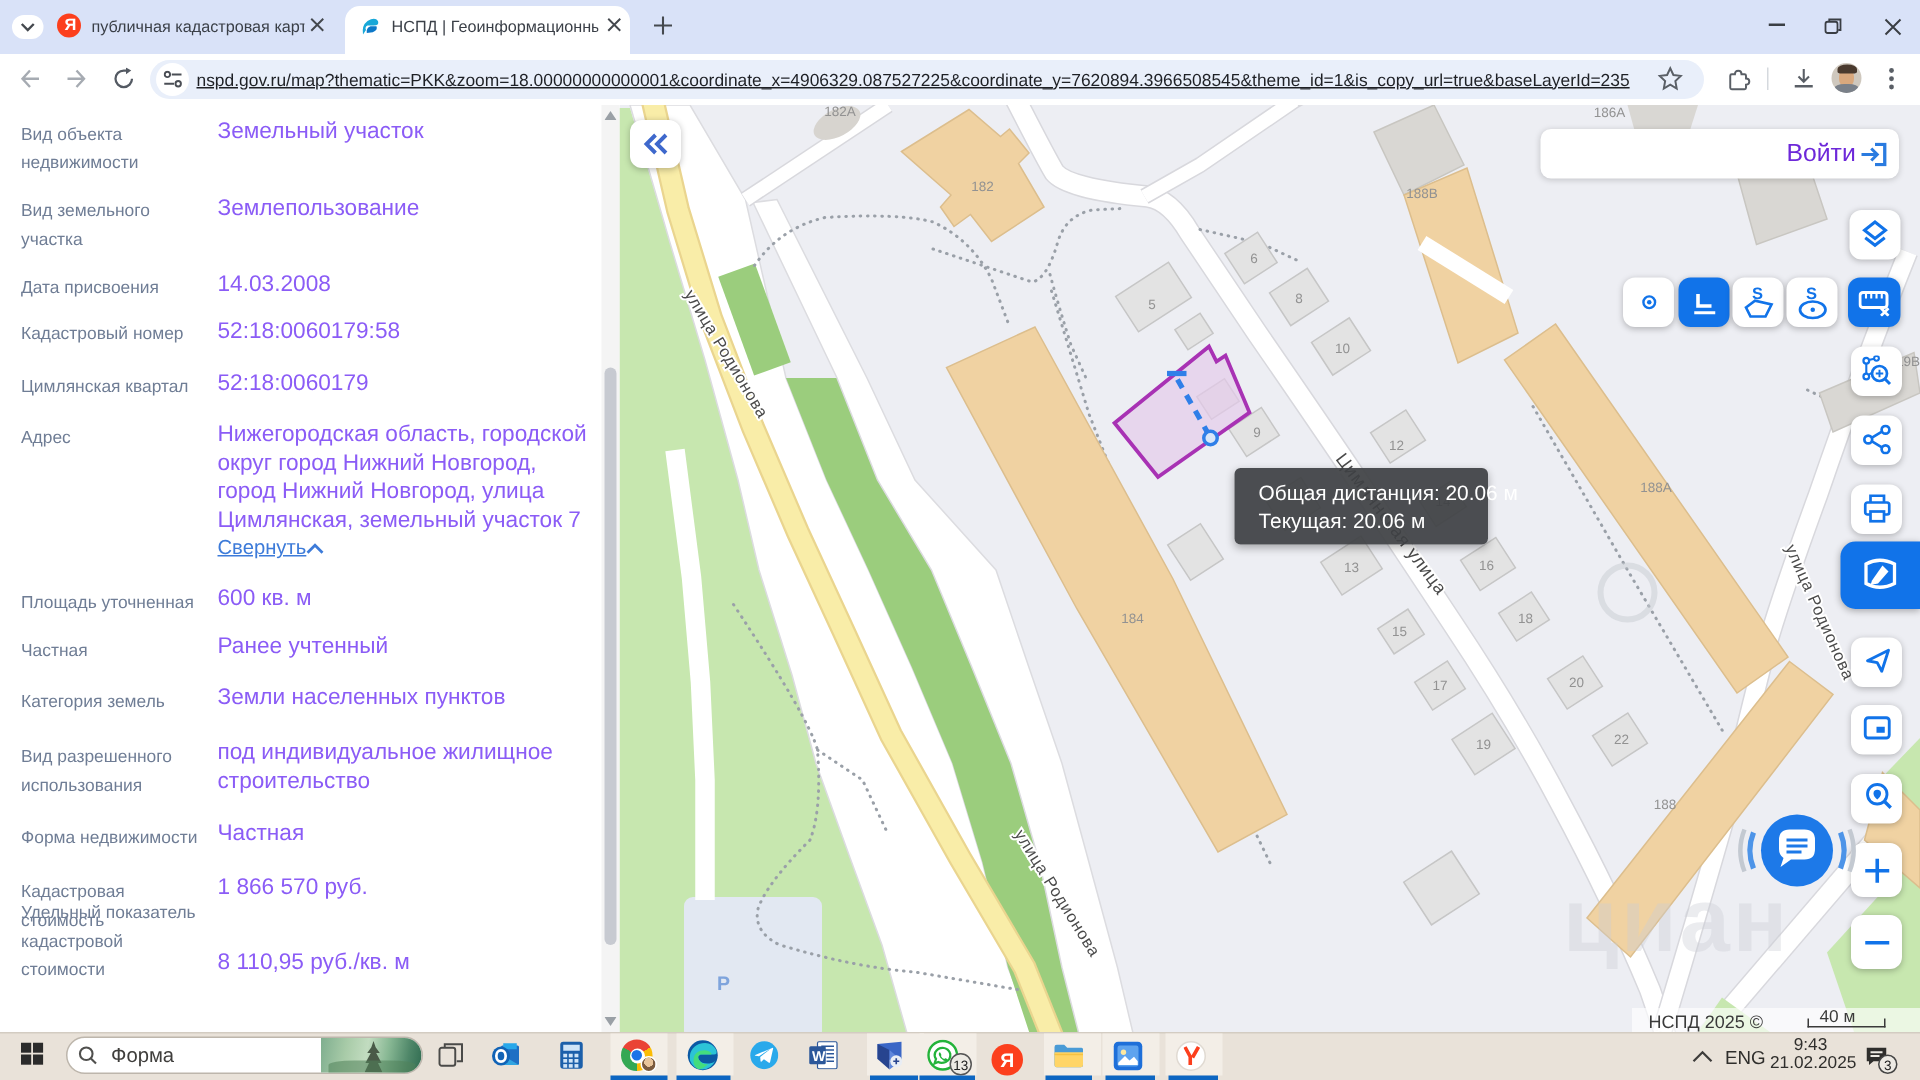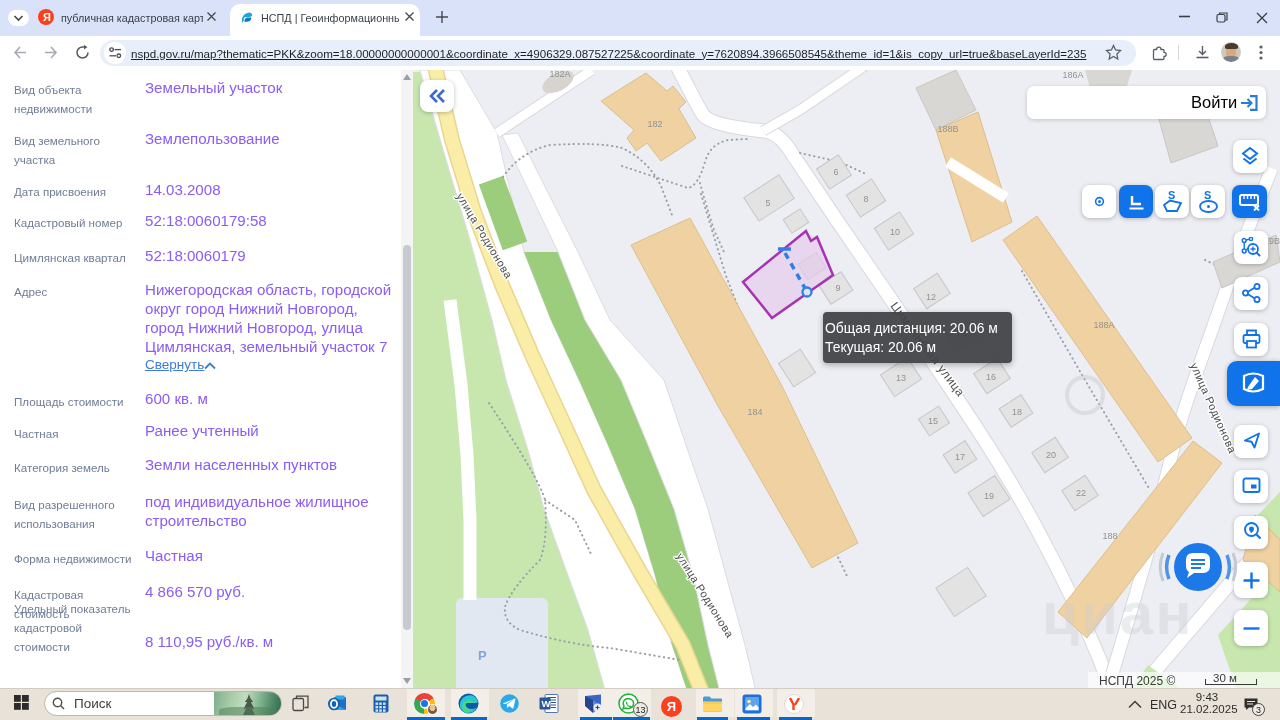"Войти" div.abs { color: #000000 -> #6d28d9 }
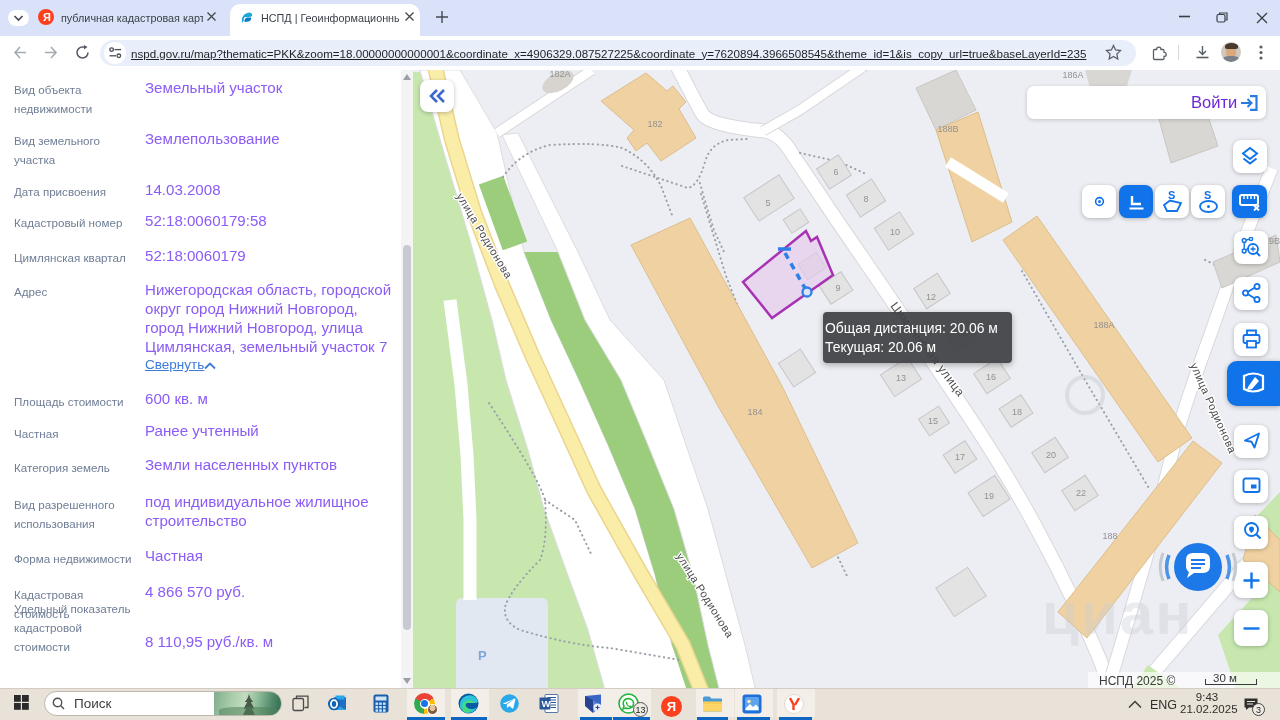"Общая дистанция: 20.06 м" #tooltip { padding: 7px 0 0 2px -> 7px 0 0 16px; width: 189px -> 169px }
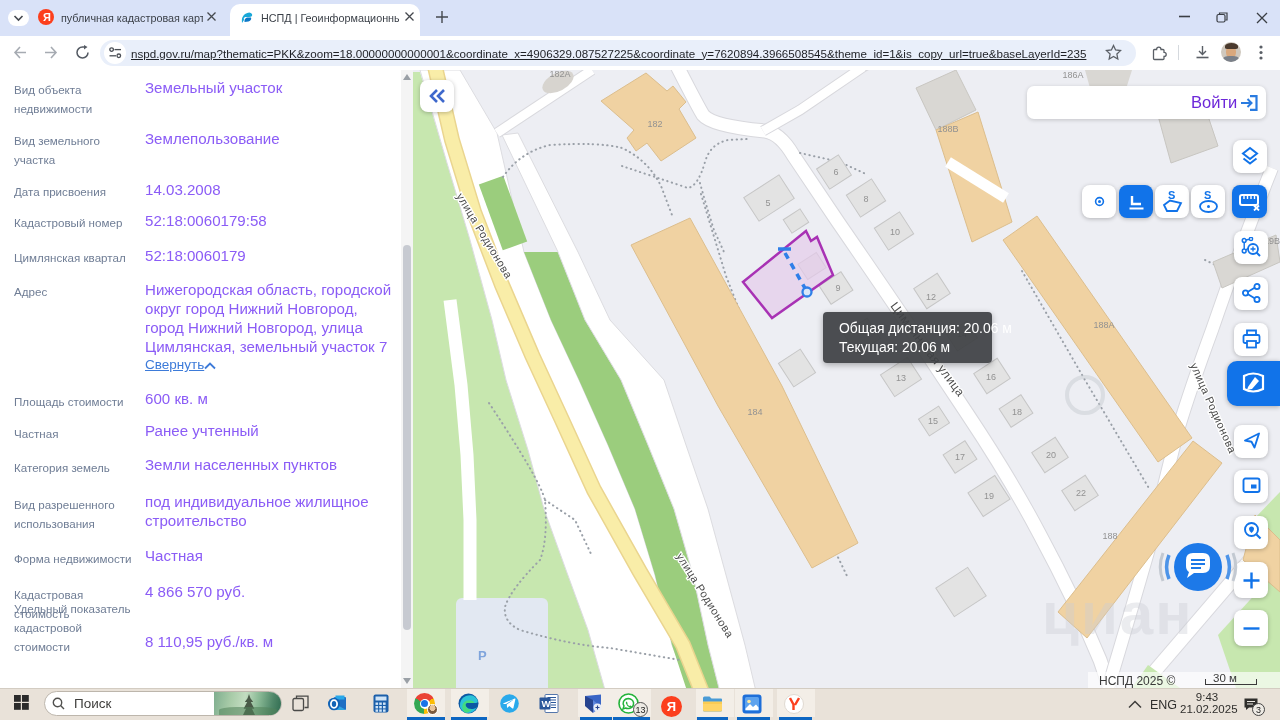"Площадь стоимости" div.lbl { text: стоимости -> уточненная }
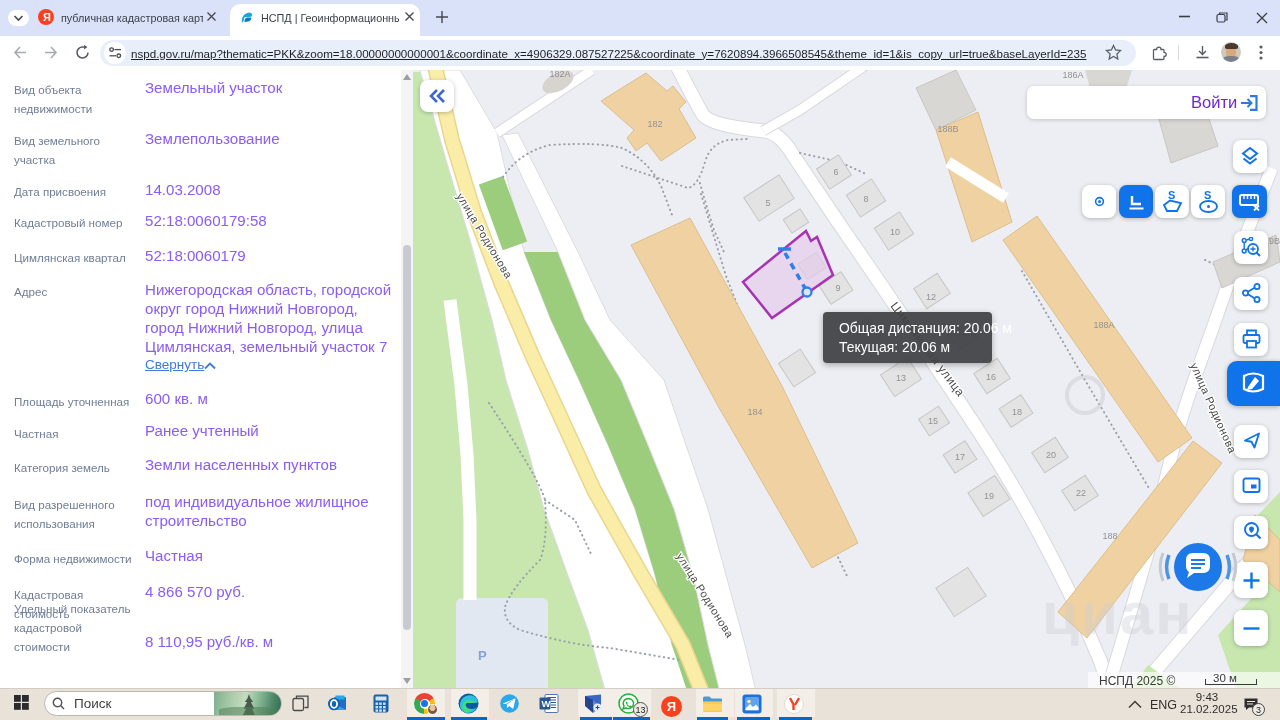"4 866 570 руб." div.val { text: 4 866 570 -> 1 866 570 }
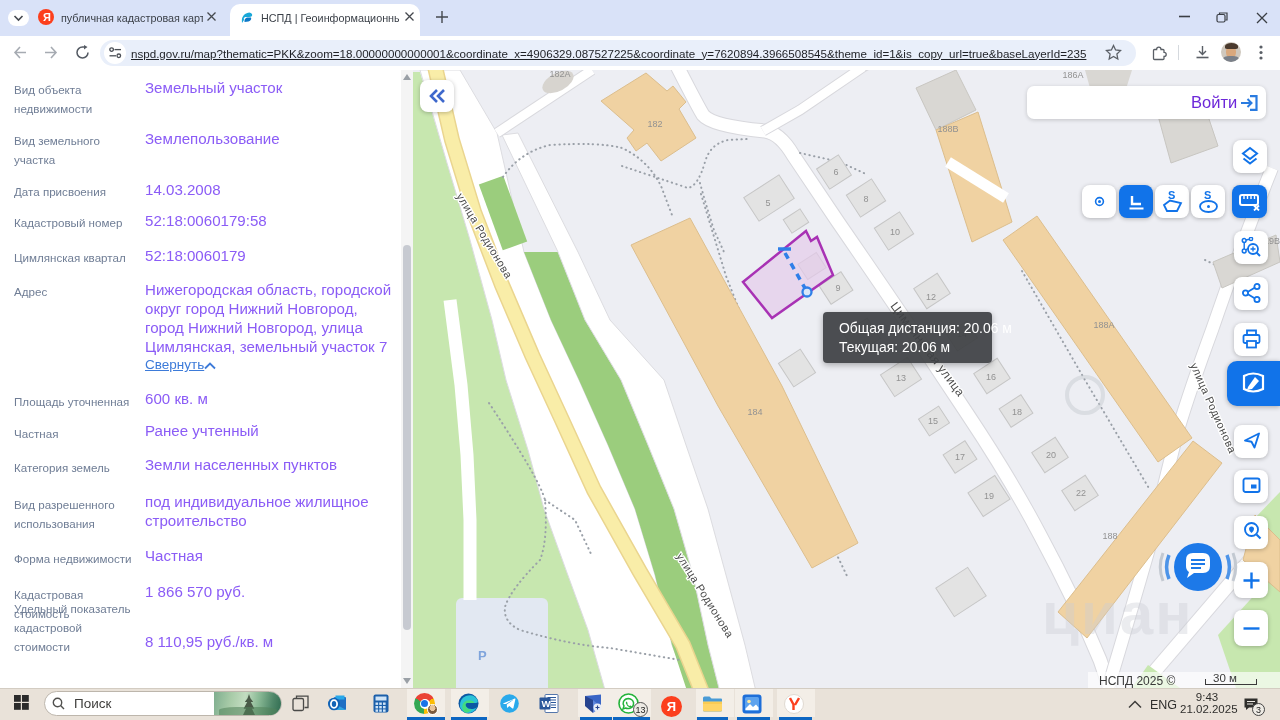"30 м" div.abs { text: 30 -> 40 }
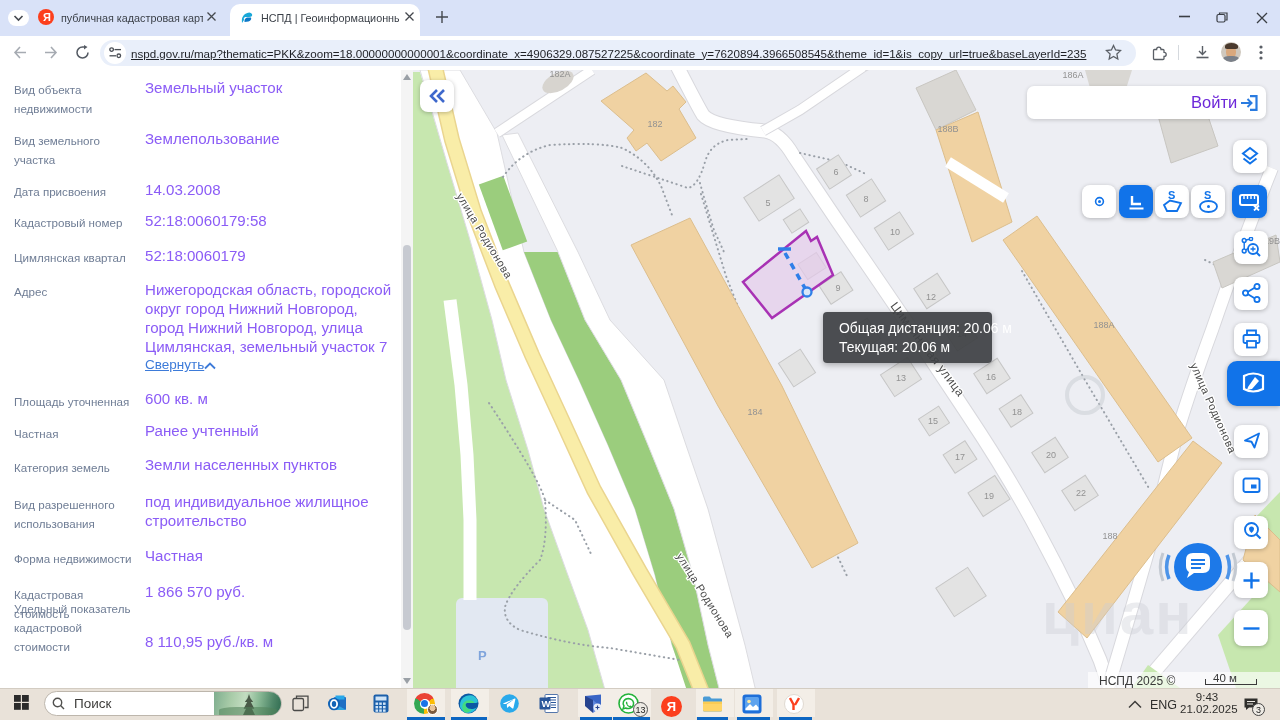"Поиск" div.abs { text: Поиск -> Форма }
